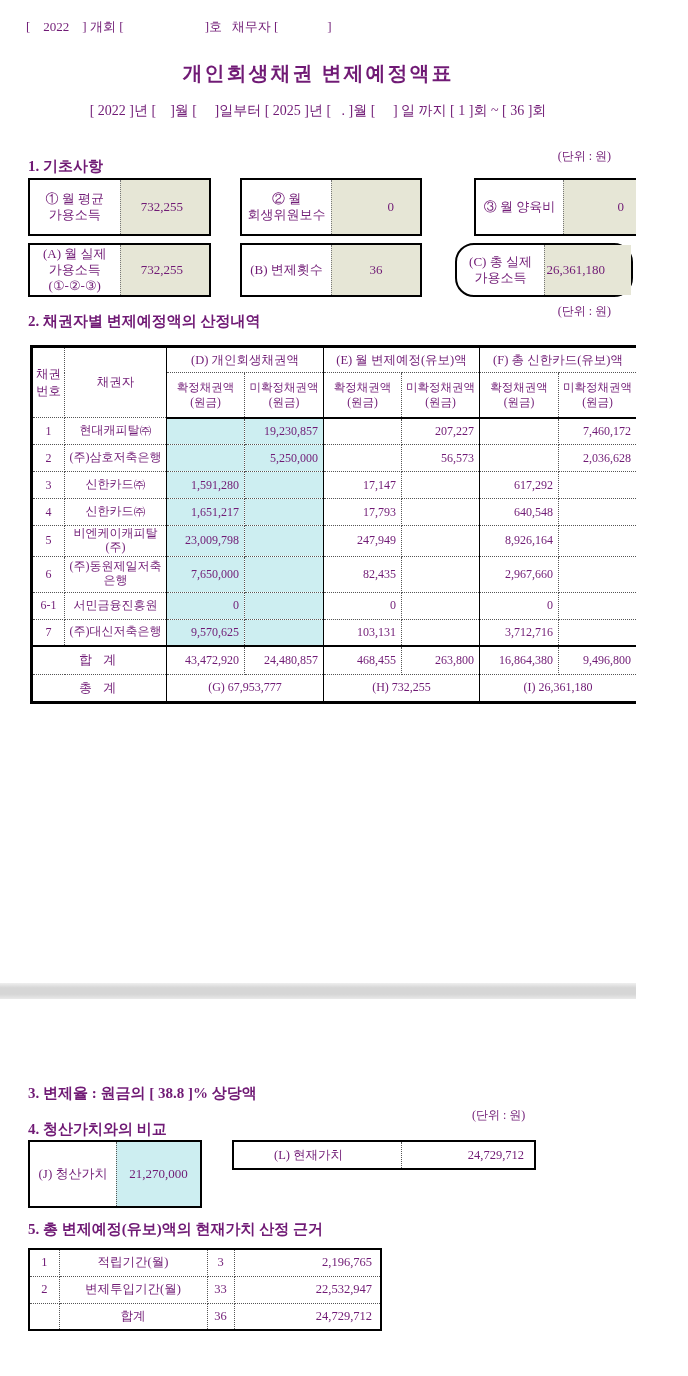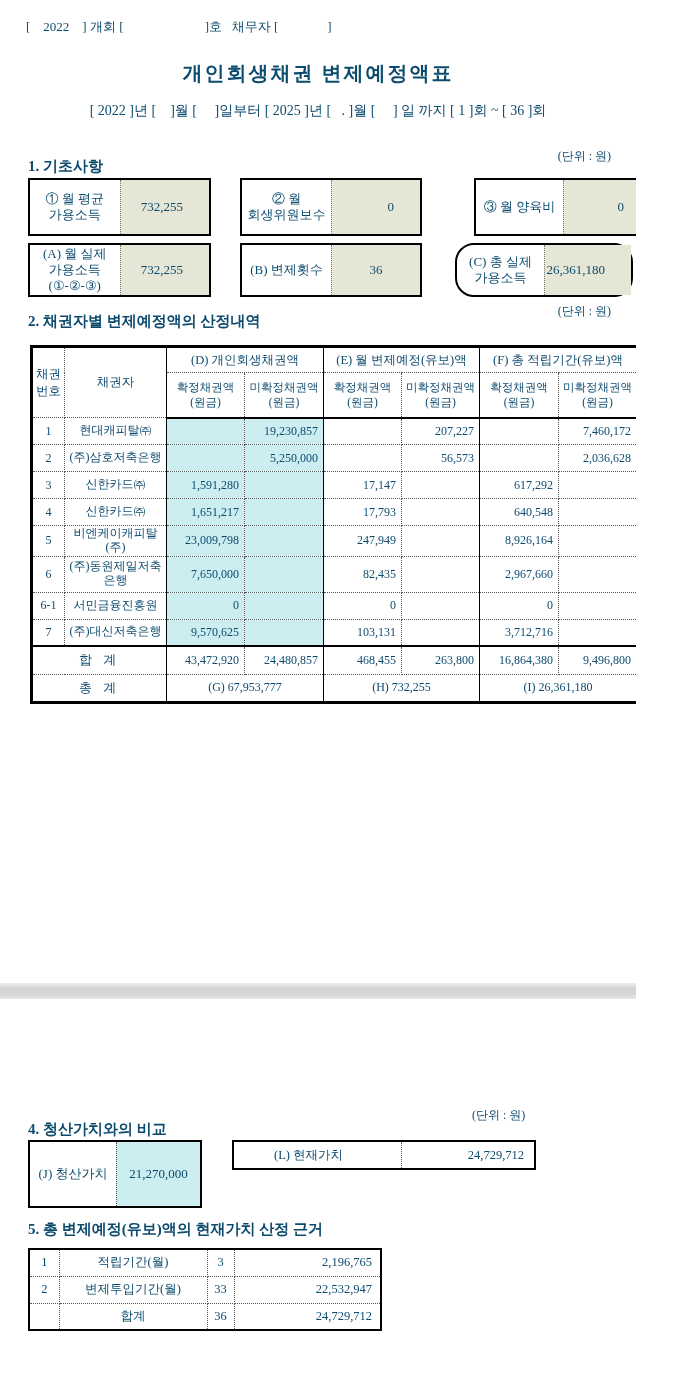"[ 2022 ] 개회 [" .page { color: #0c4a6e -> #701a75 }
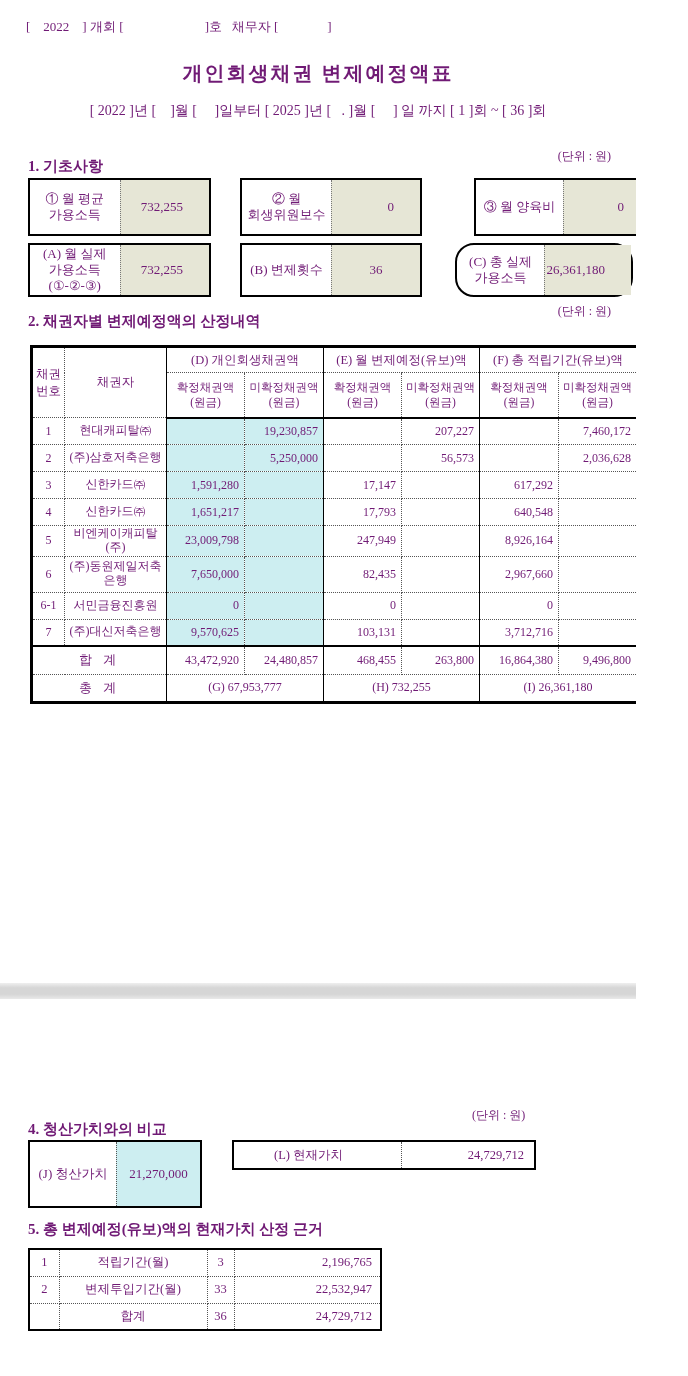"(F) 총 적립기간(유보)액" td.solid-l { text: 적립기간 -> 신한카드 }
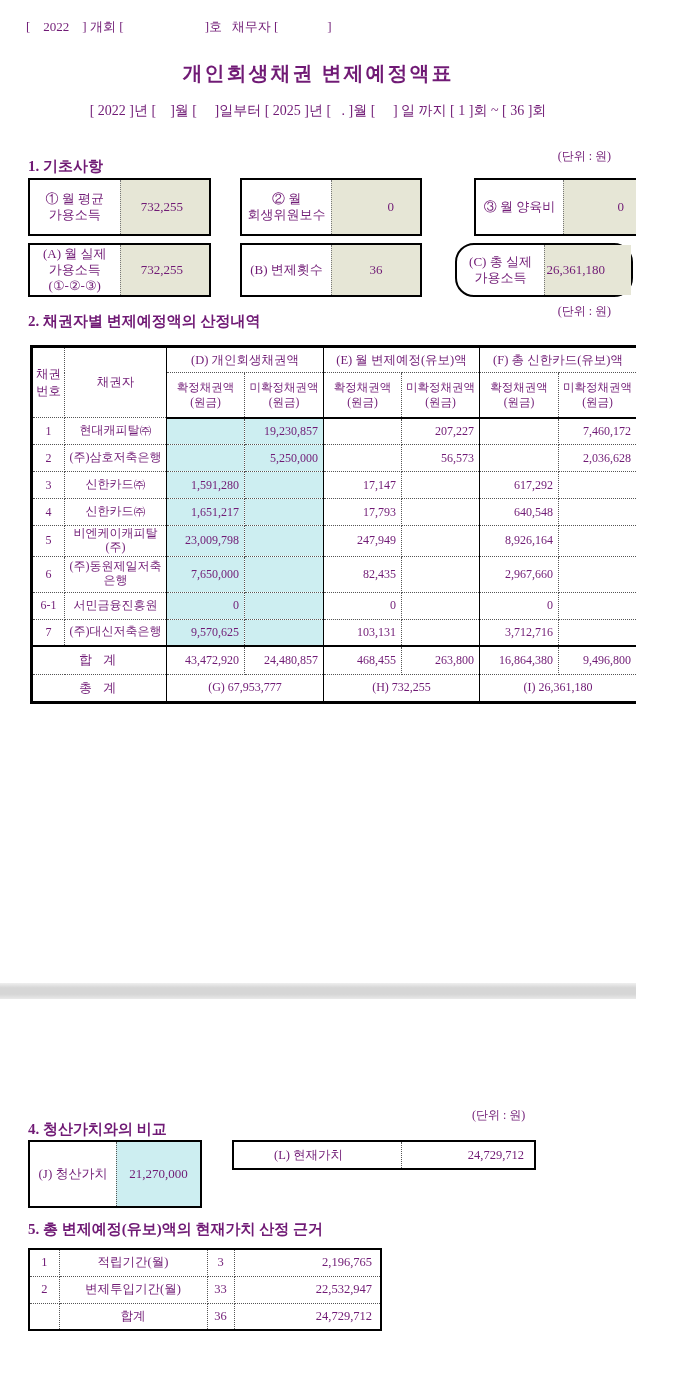"3. 변제율 : 원금의 [" div.abs { html: none -> <div>3. 변제율 : 원금의 [ 38.8 ]% 상당액</div> }
